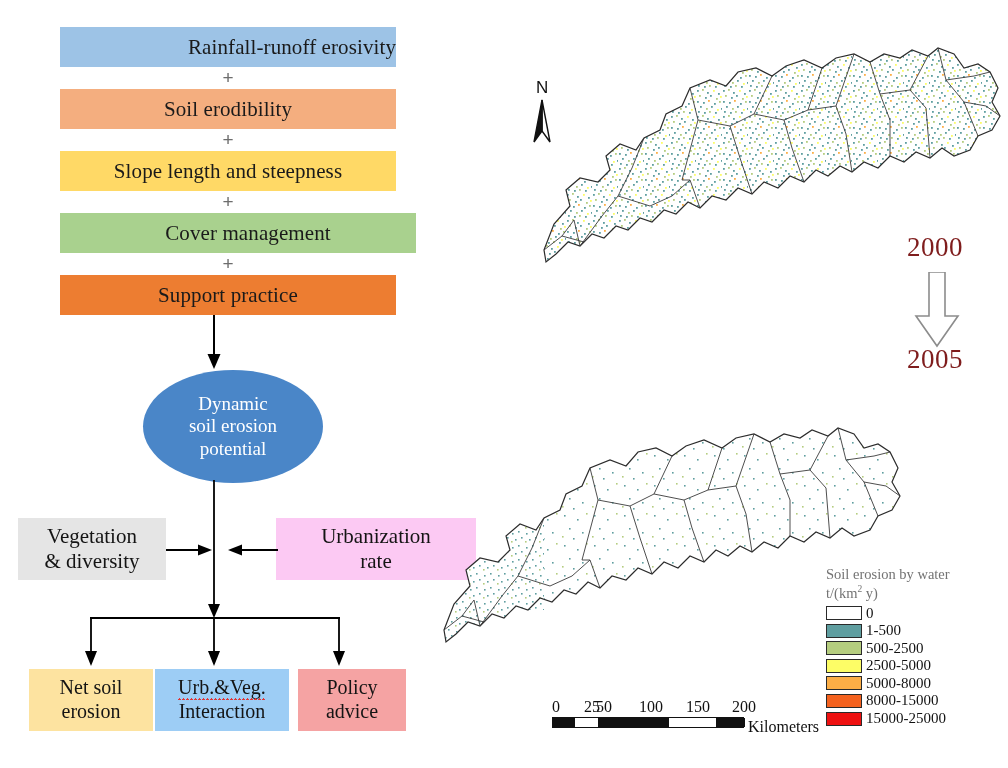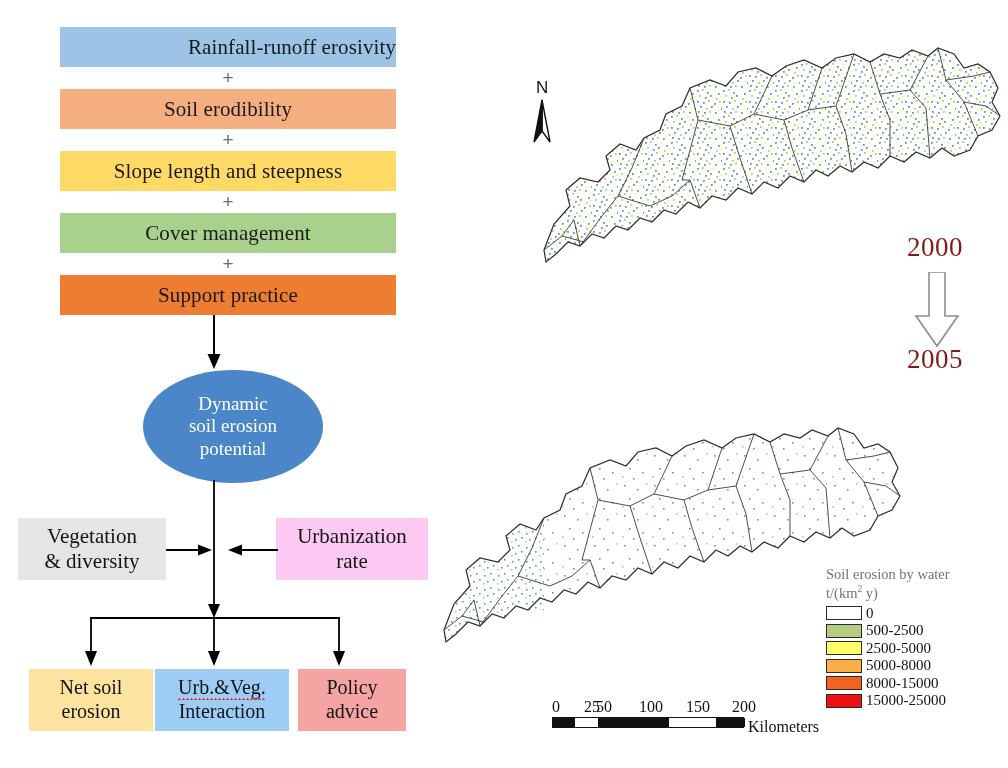"Cover management" div.factor-box { padding-left: none -> 20px }
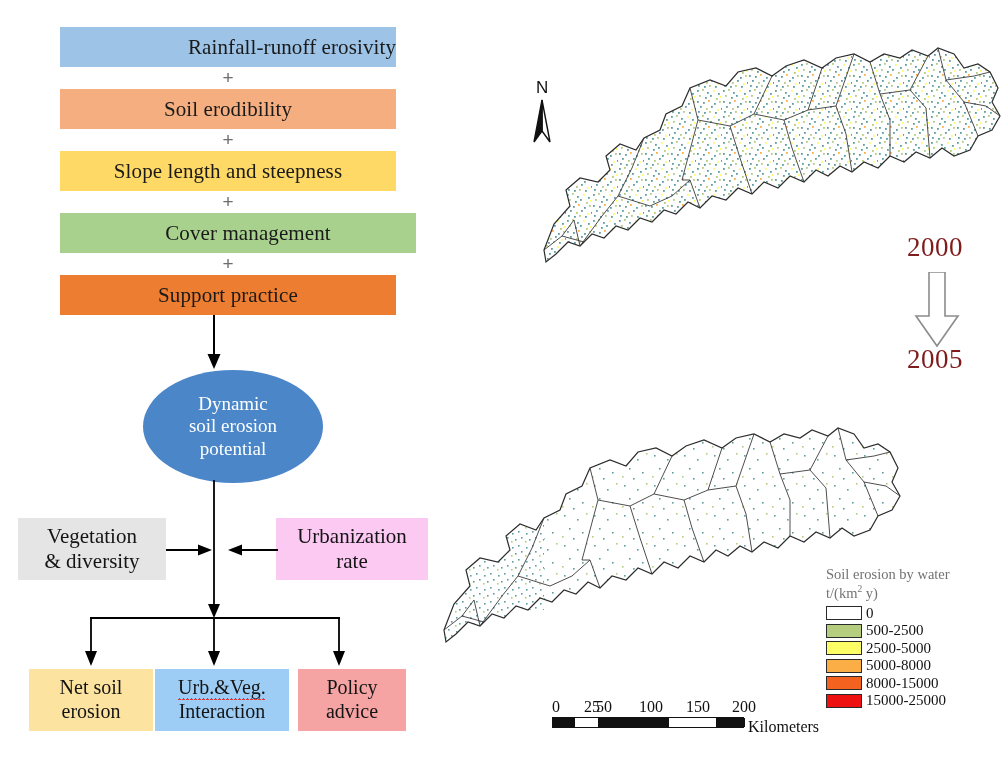"Urbanization" div.mid-box { width: 152px -> 200px }
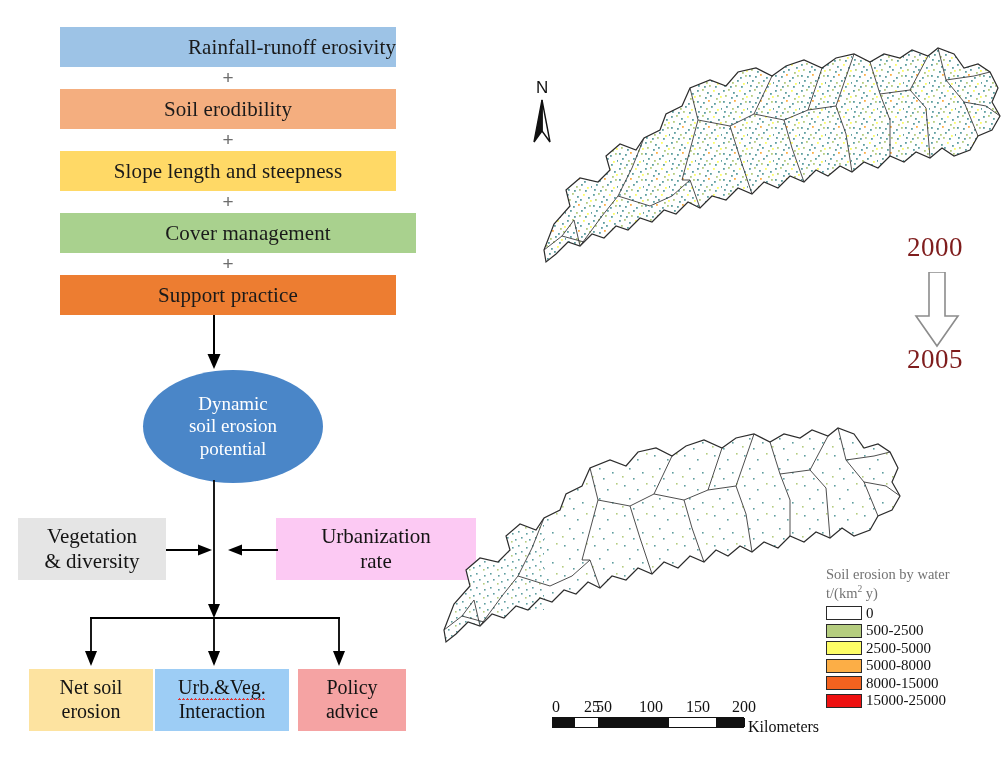"1-500" div.legend-row { html: none -> <div> <span></span> <span>1-500</span> </div> }
